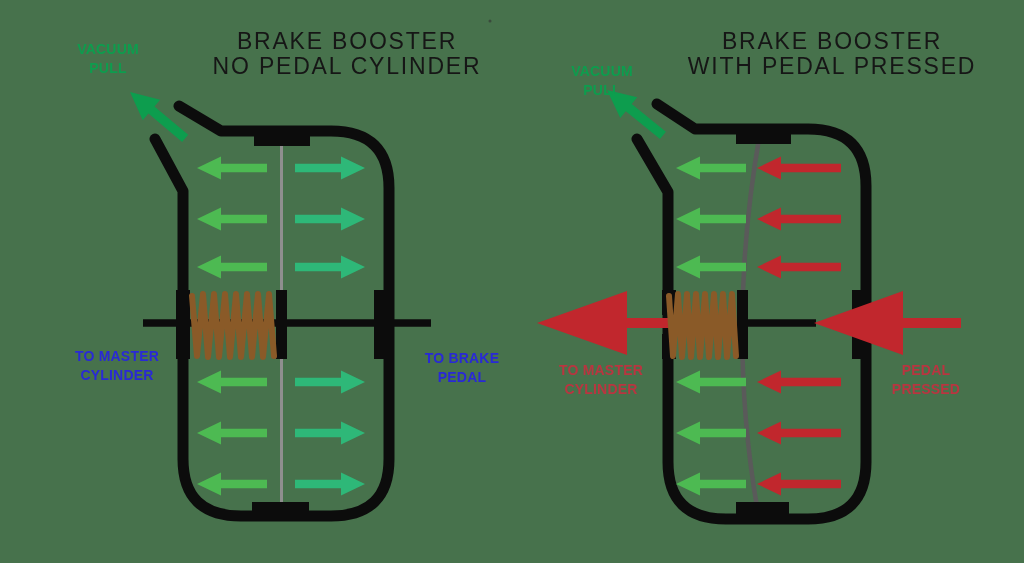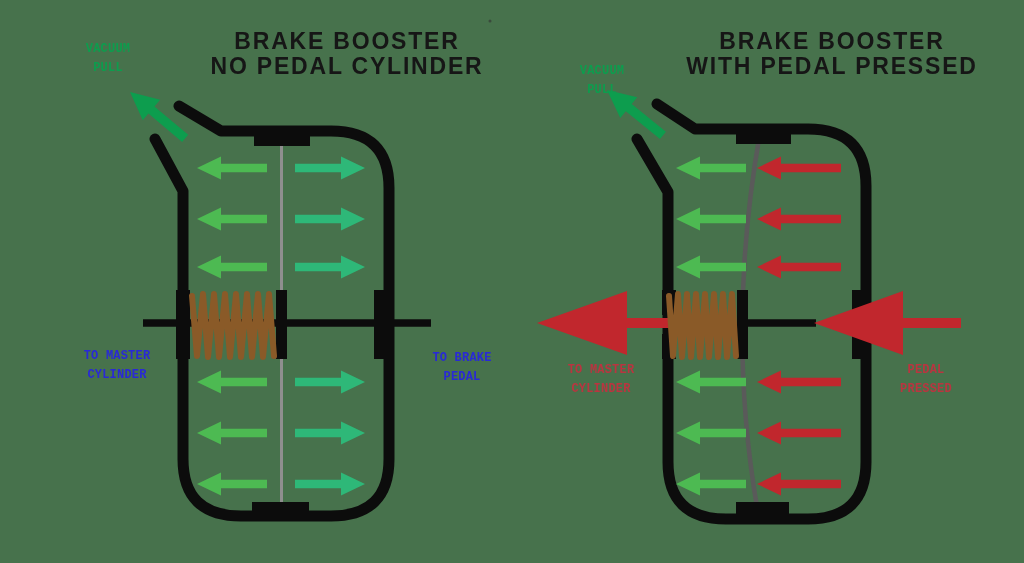"VACUUM" .small { font-family: Liberation Mono, monospace -> none; font-size: 12px -> 14px }
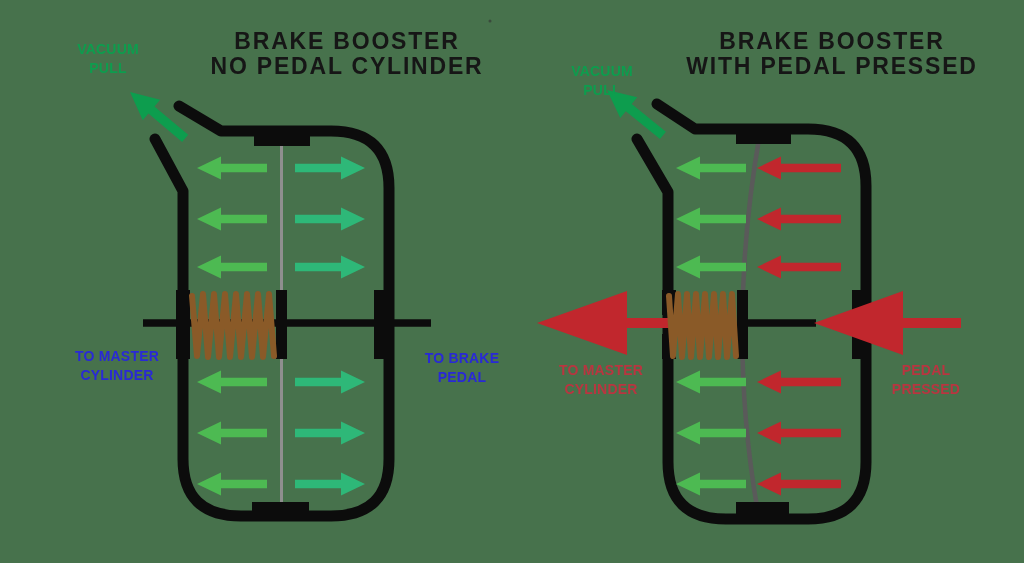"BRAKE BOOSTER" .title { font-weight: 700 -> 400 }
